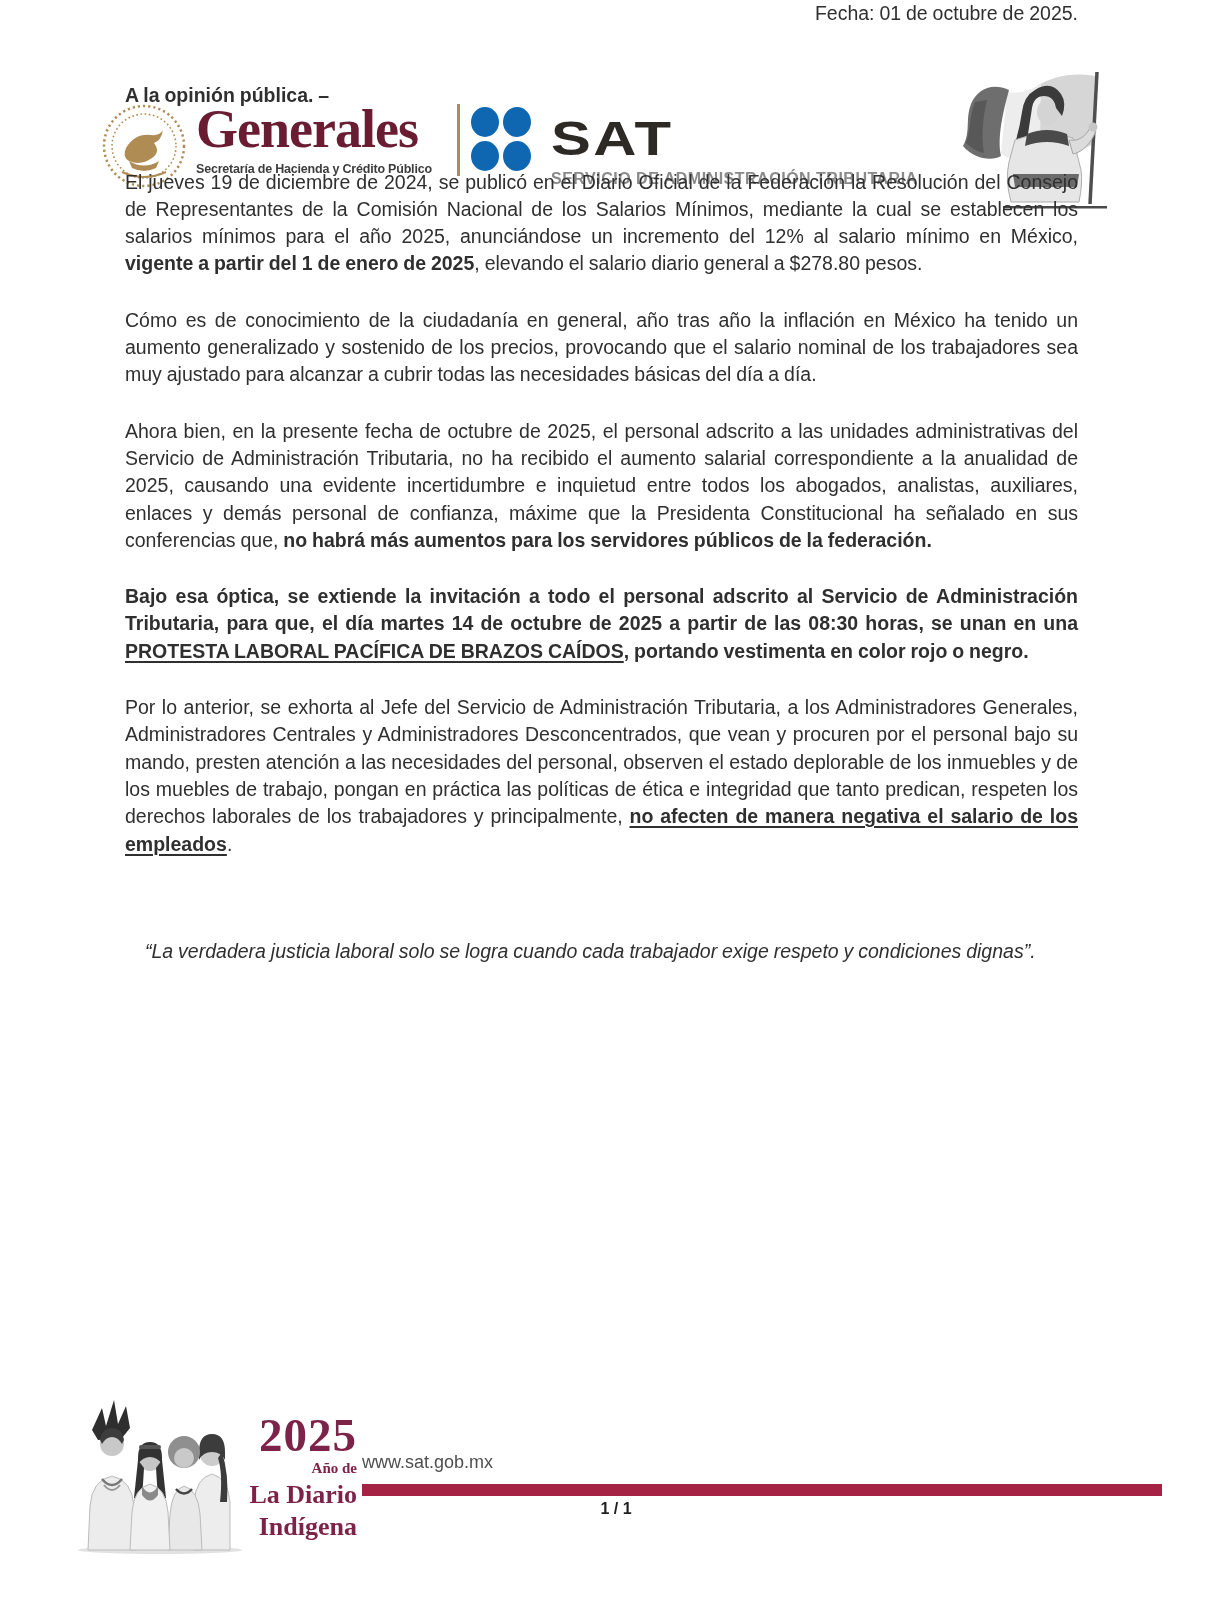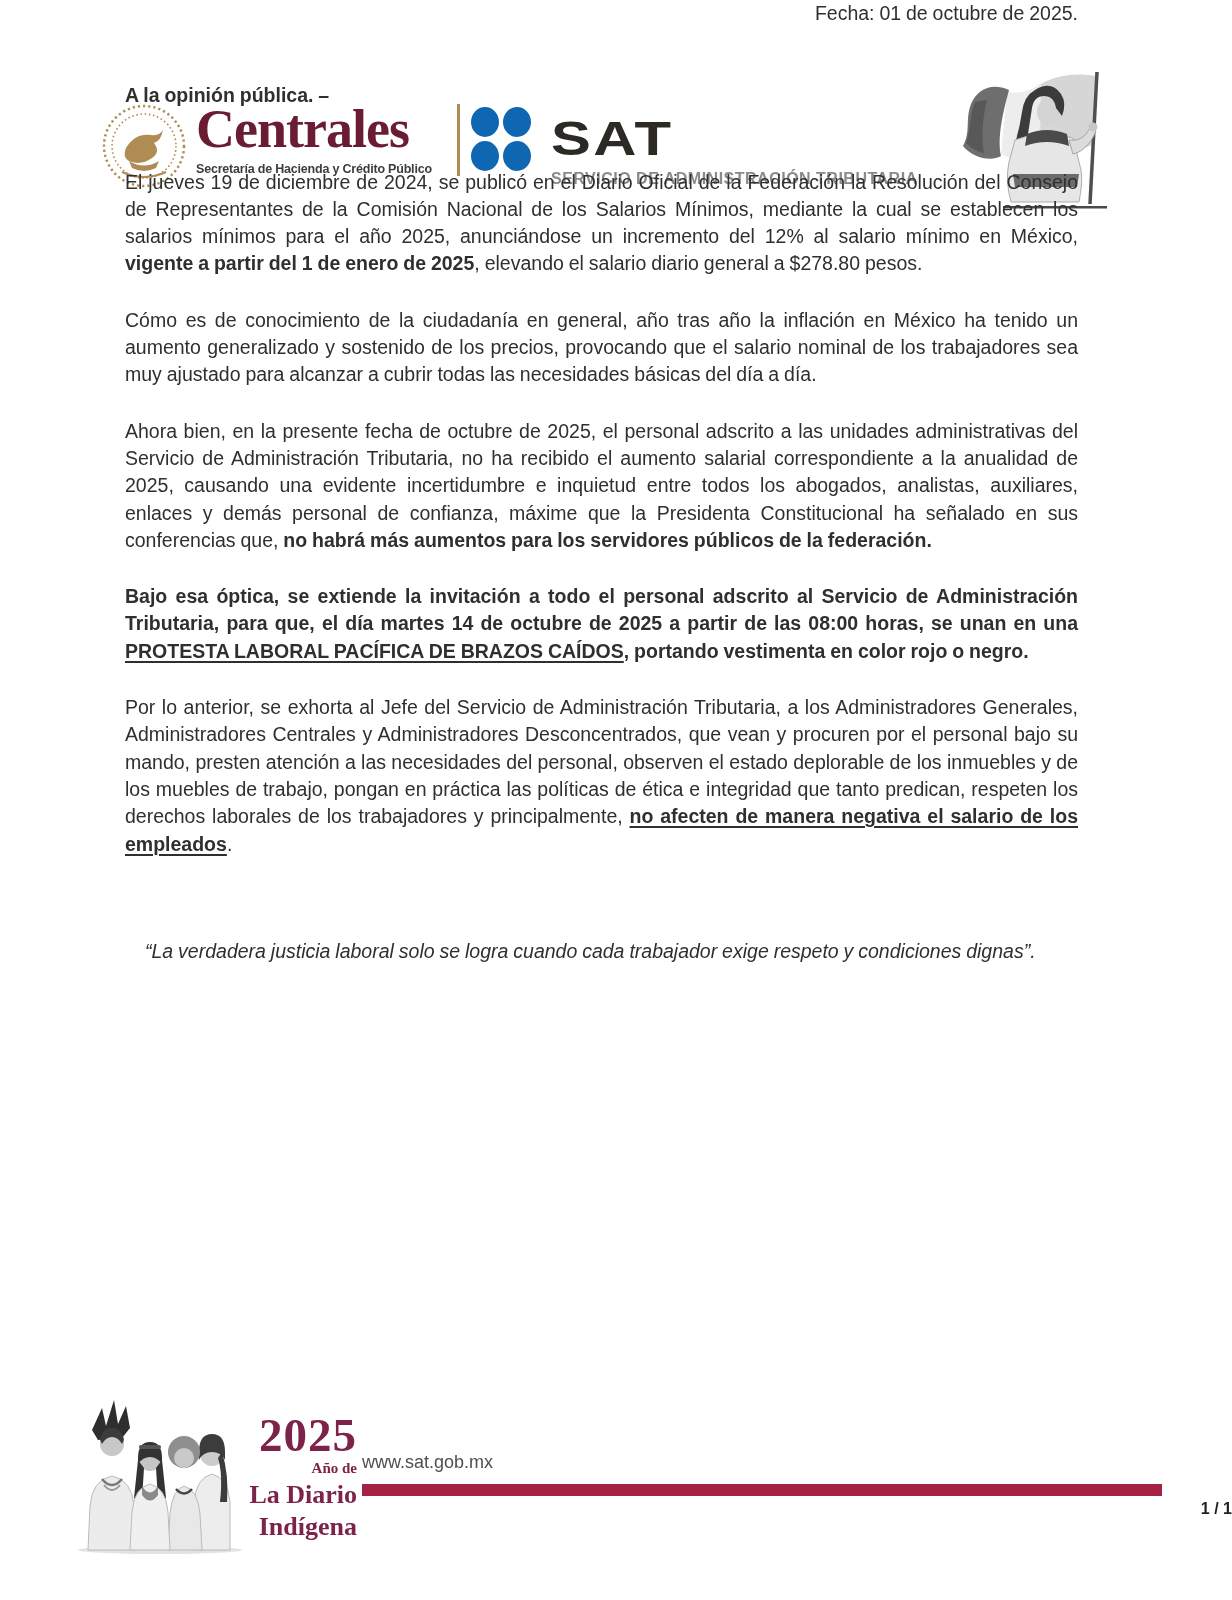"Centrales" div.hac-word { text: Centrales -> Generales }
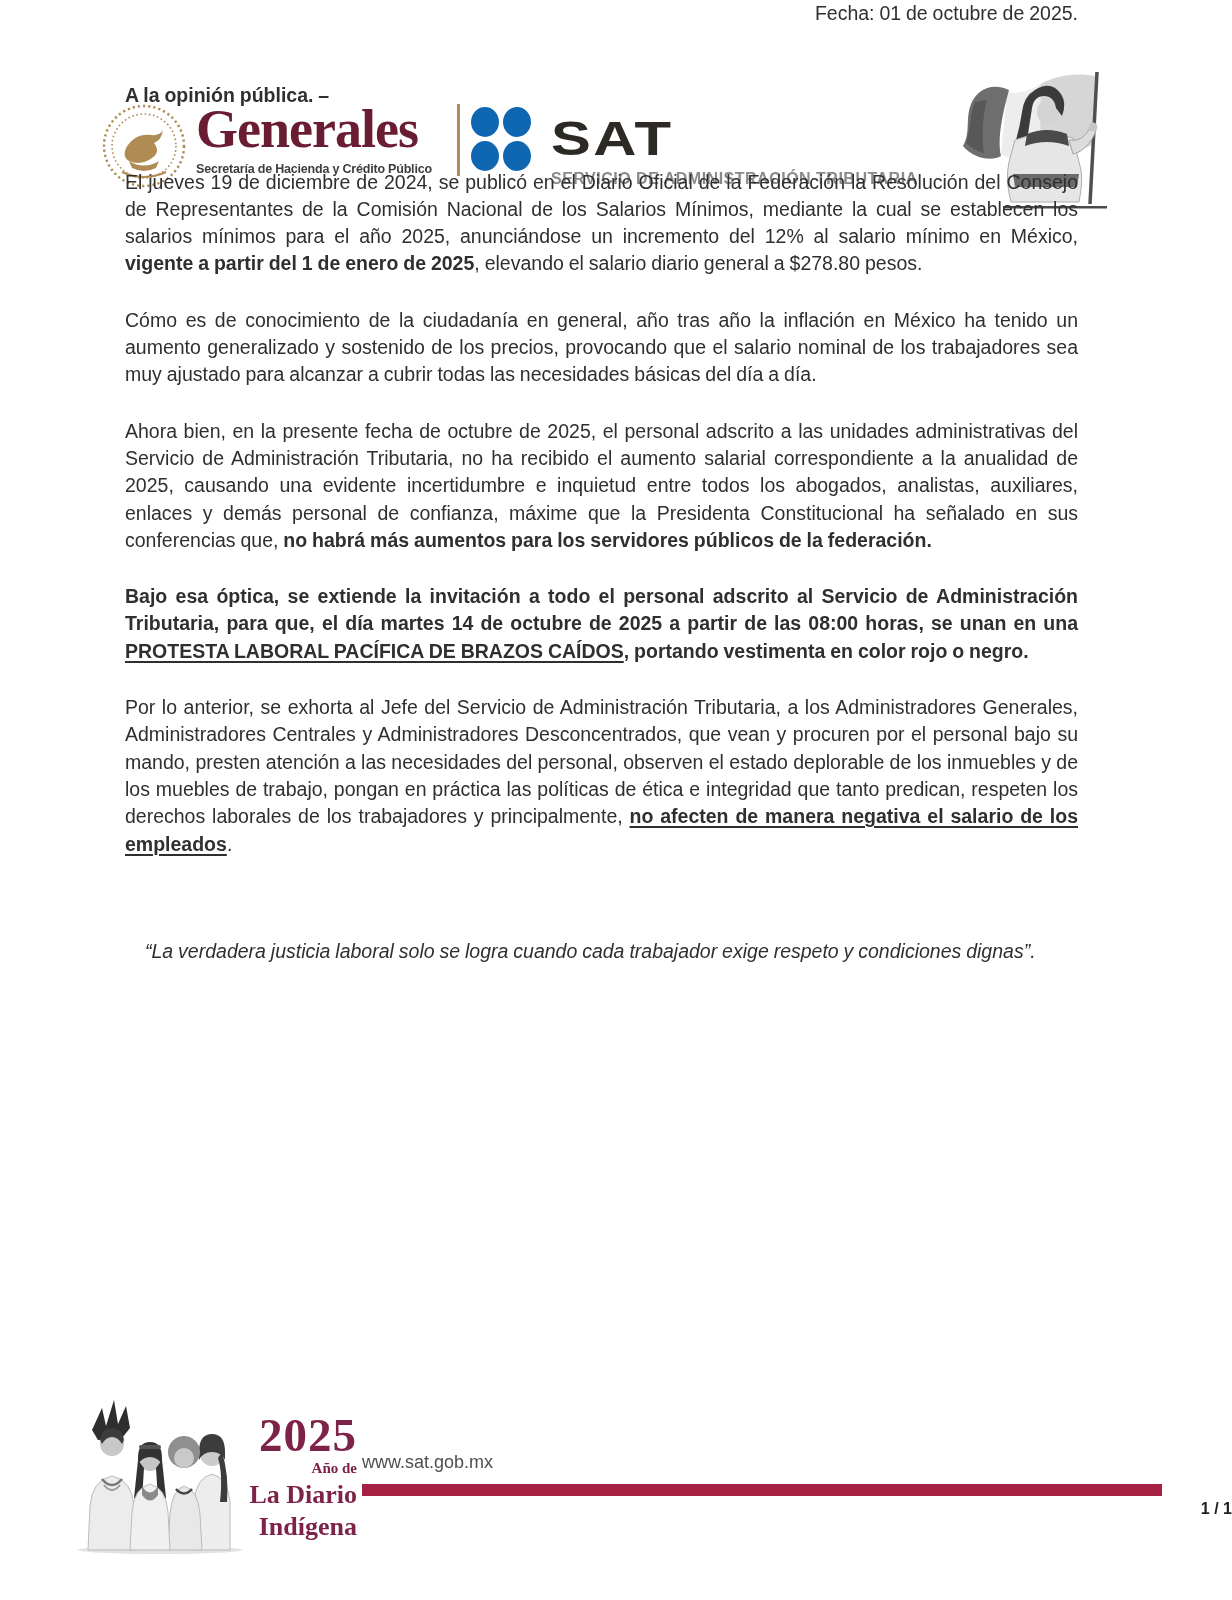"Bajo esa óptica, se extiende" span.b { text: 08:00 -> 08:30 }
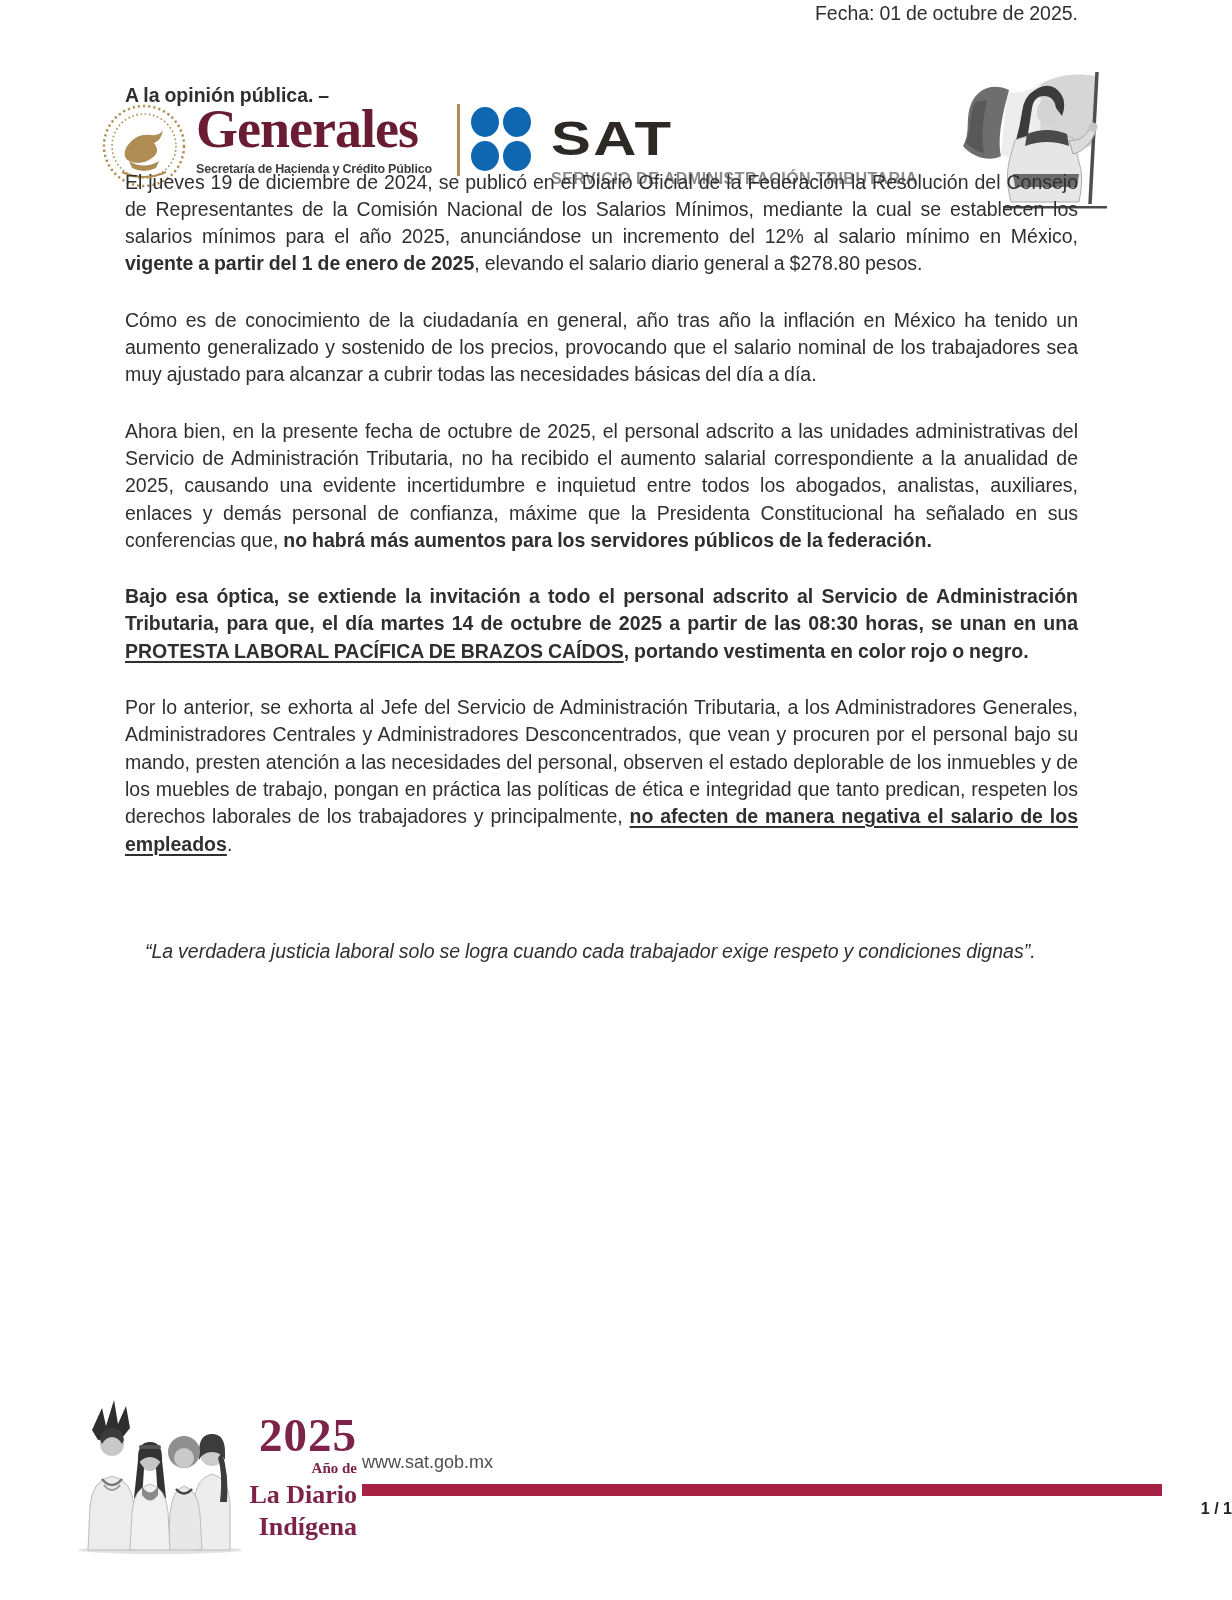"1 / 1" .page-num { text-align: right -> center }
